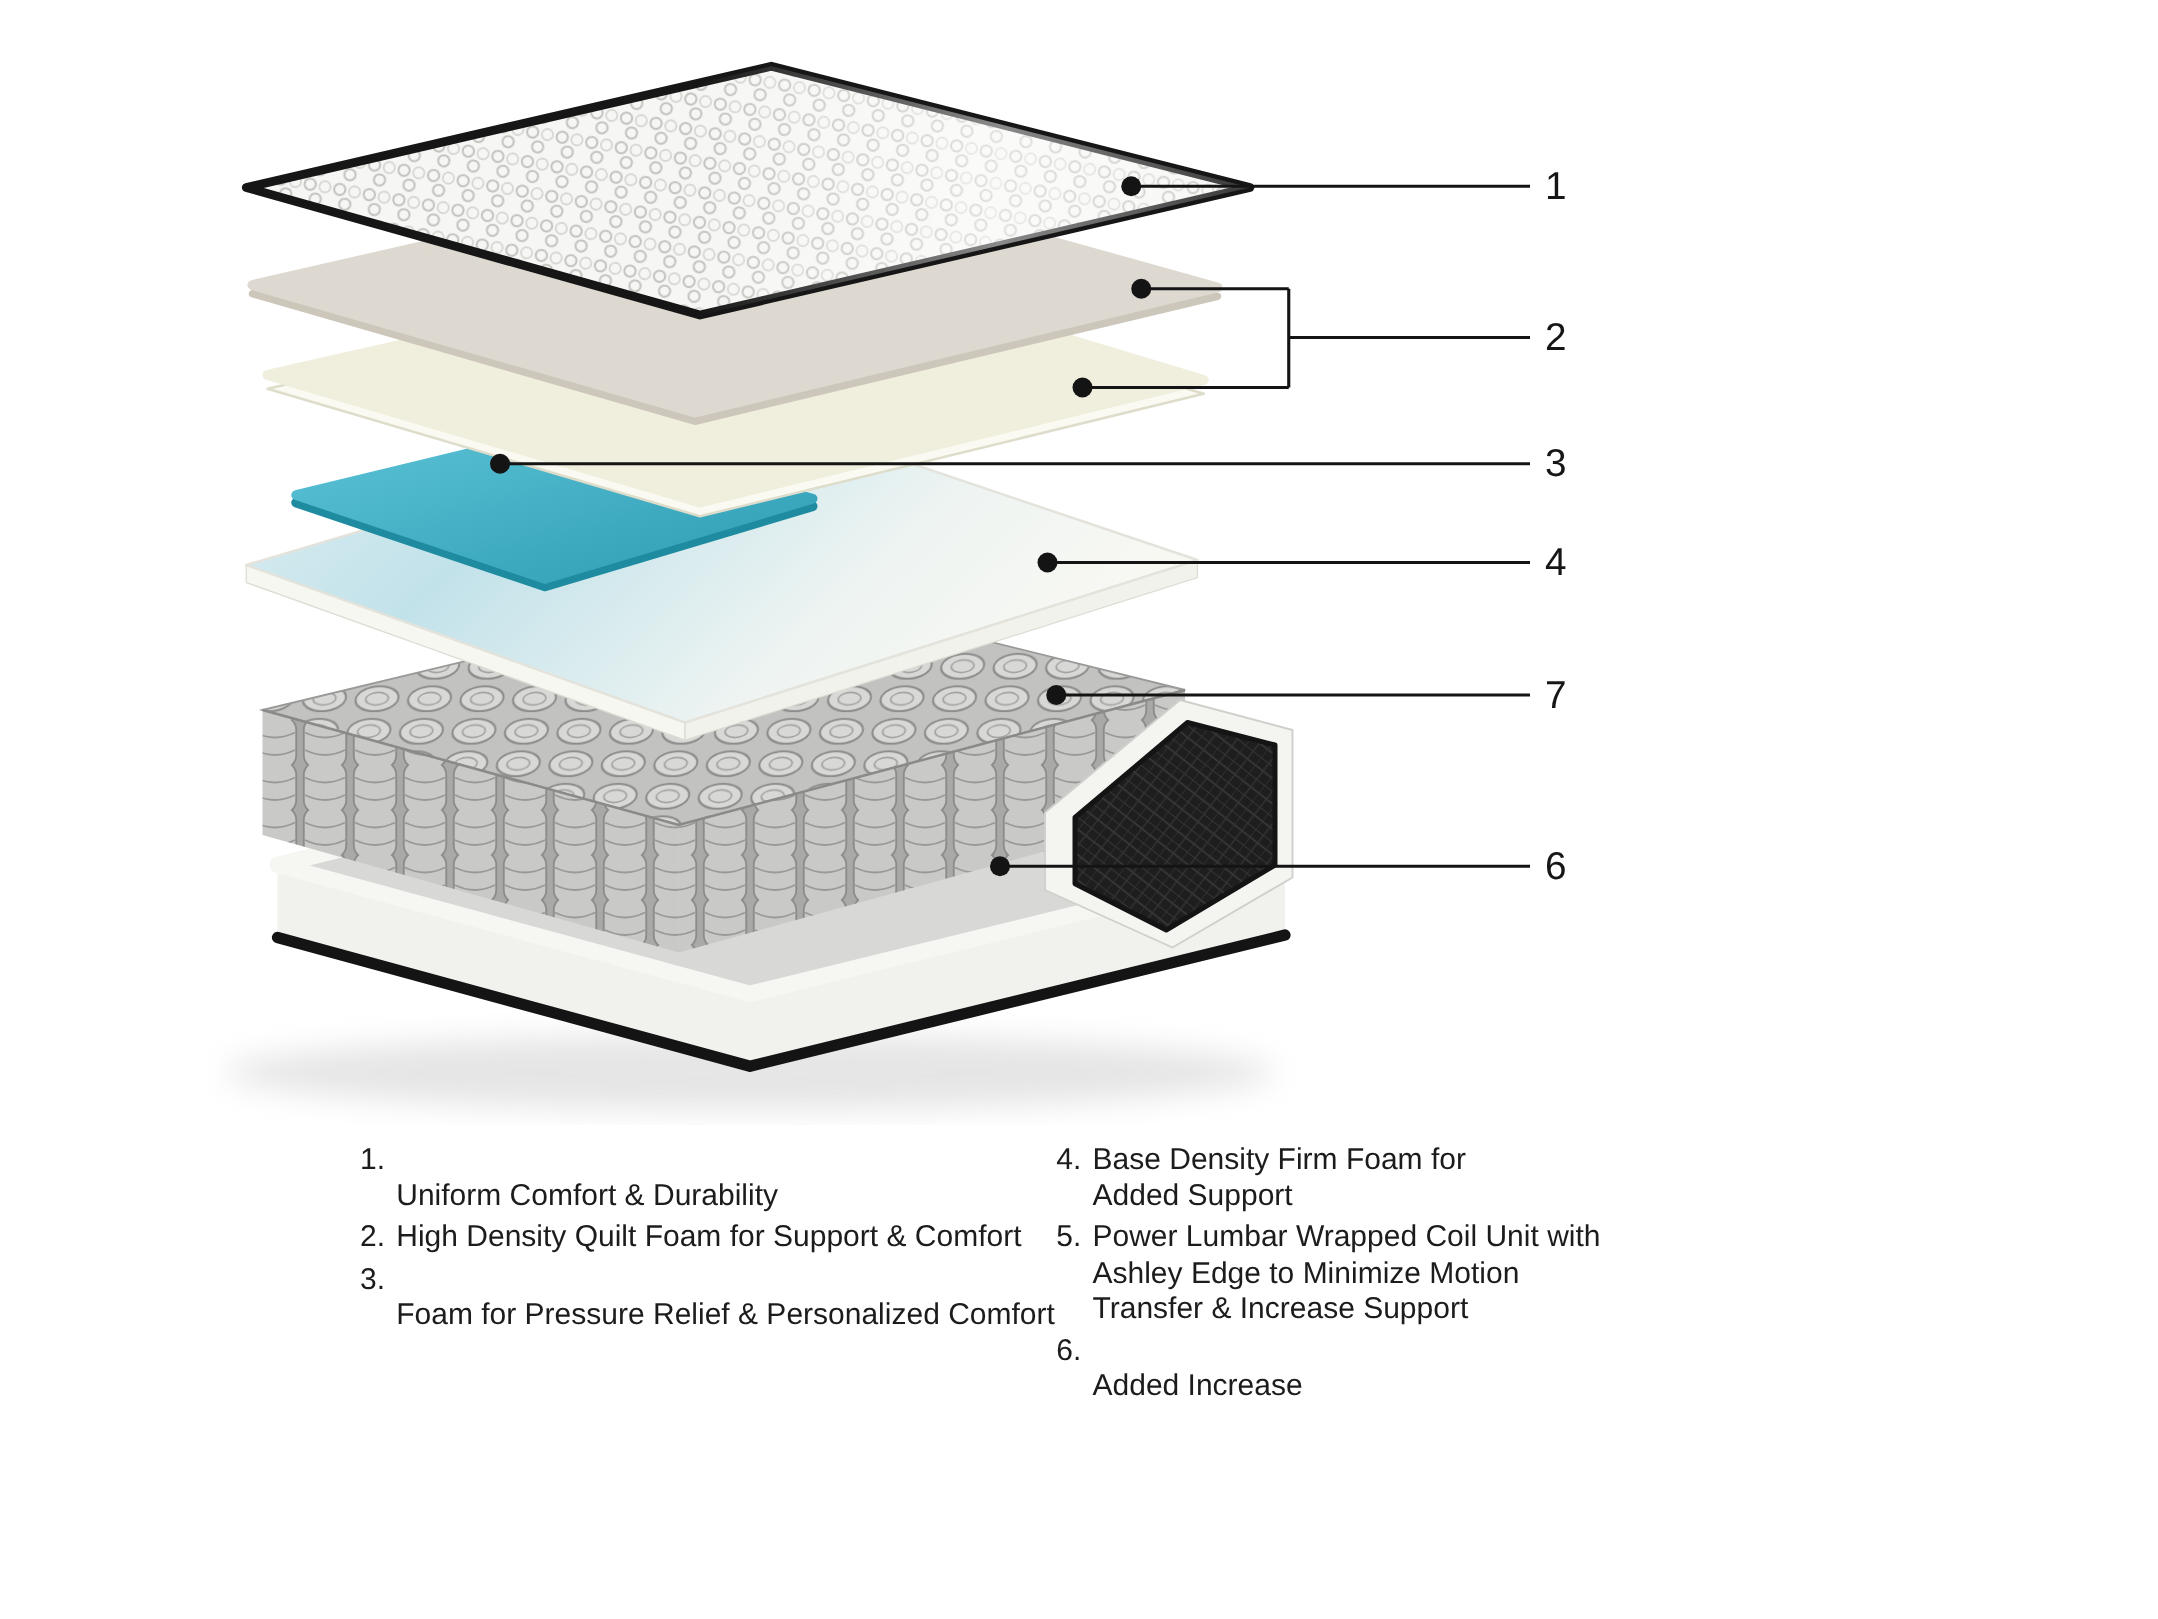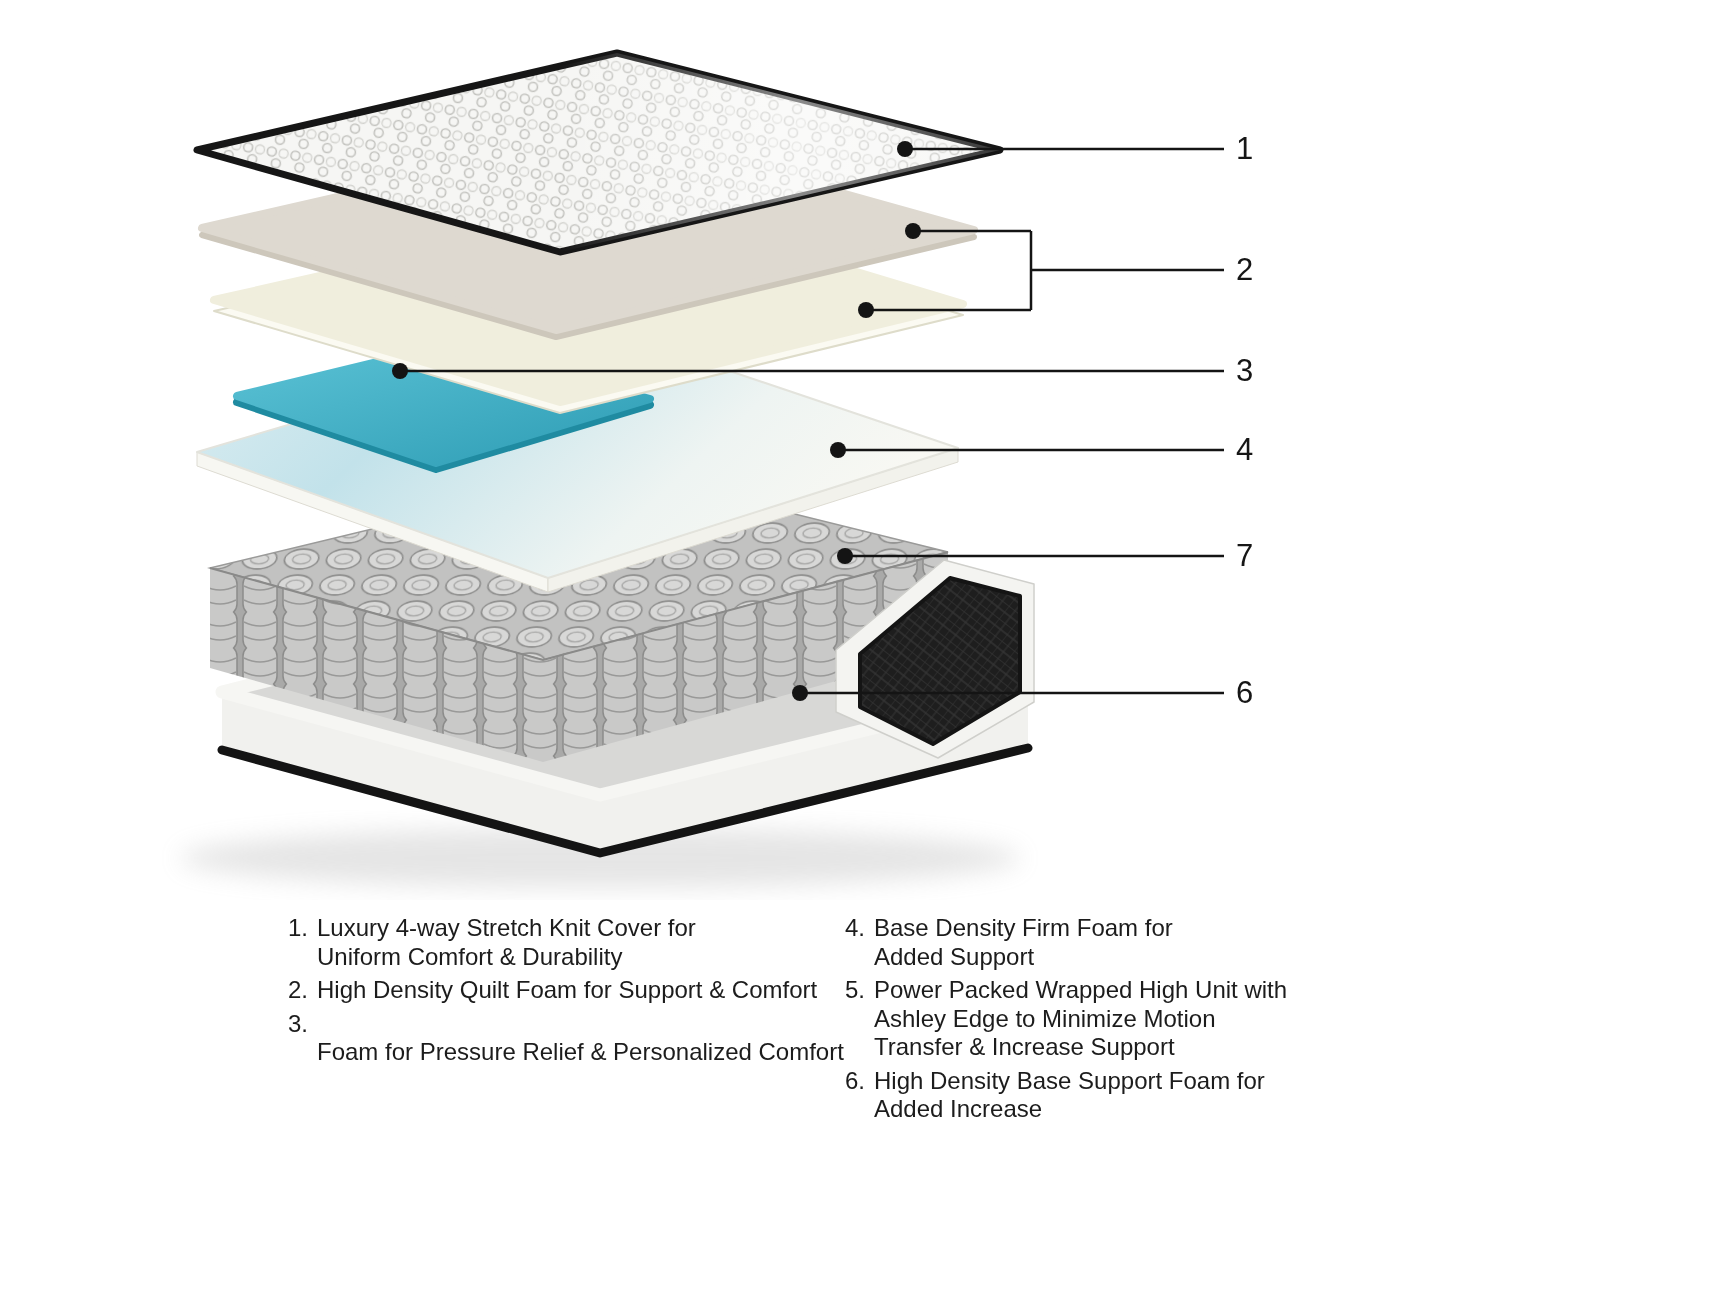"Luxury 4-way Stretch Knit Cover" span { html: <span>Luxury 4-way Stretch Knit Cover for</span> -> none }
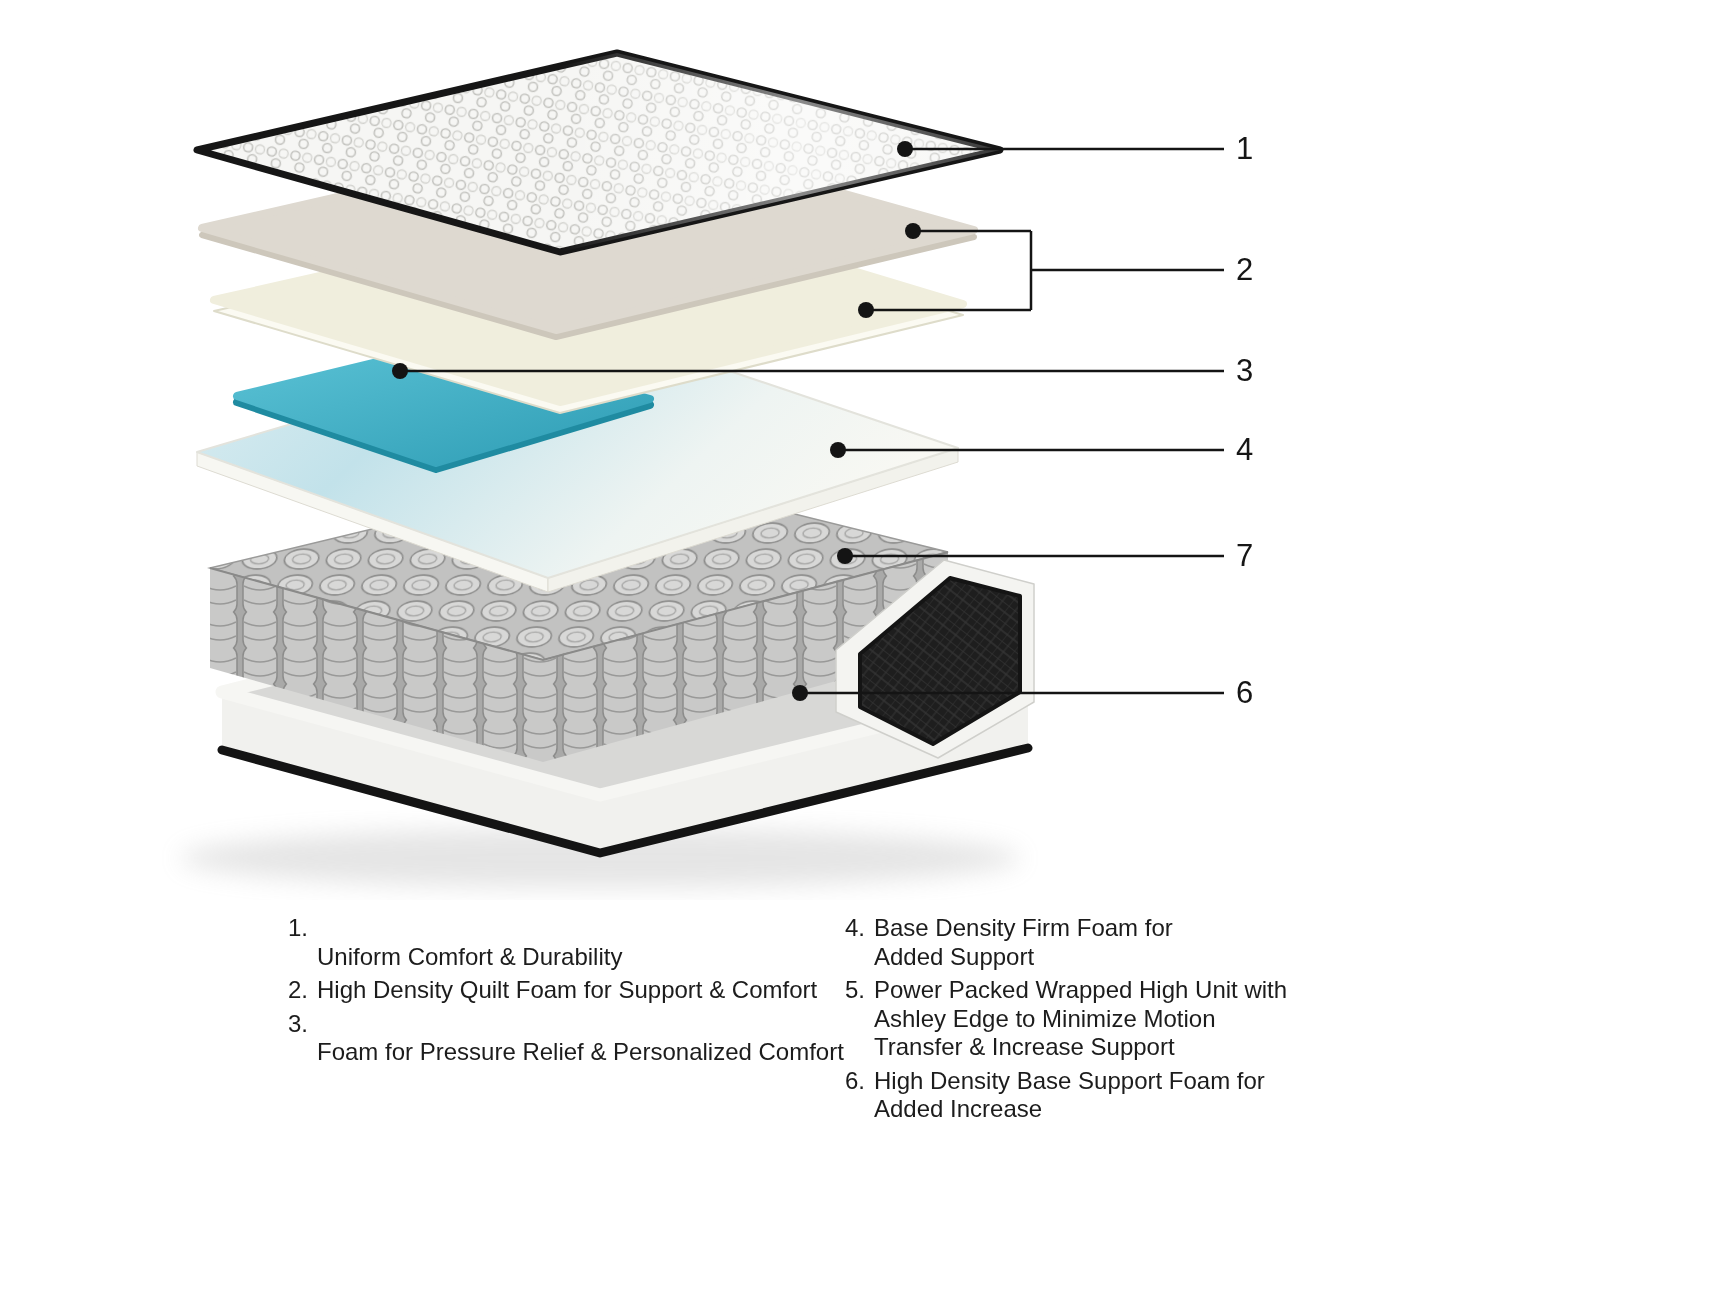"Power Packed Wrapped High Unit" span { text: Packed Wrapped High -> Lumbar Wrapped Coil }
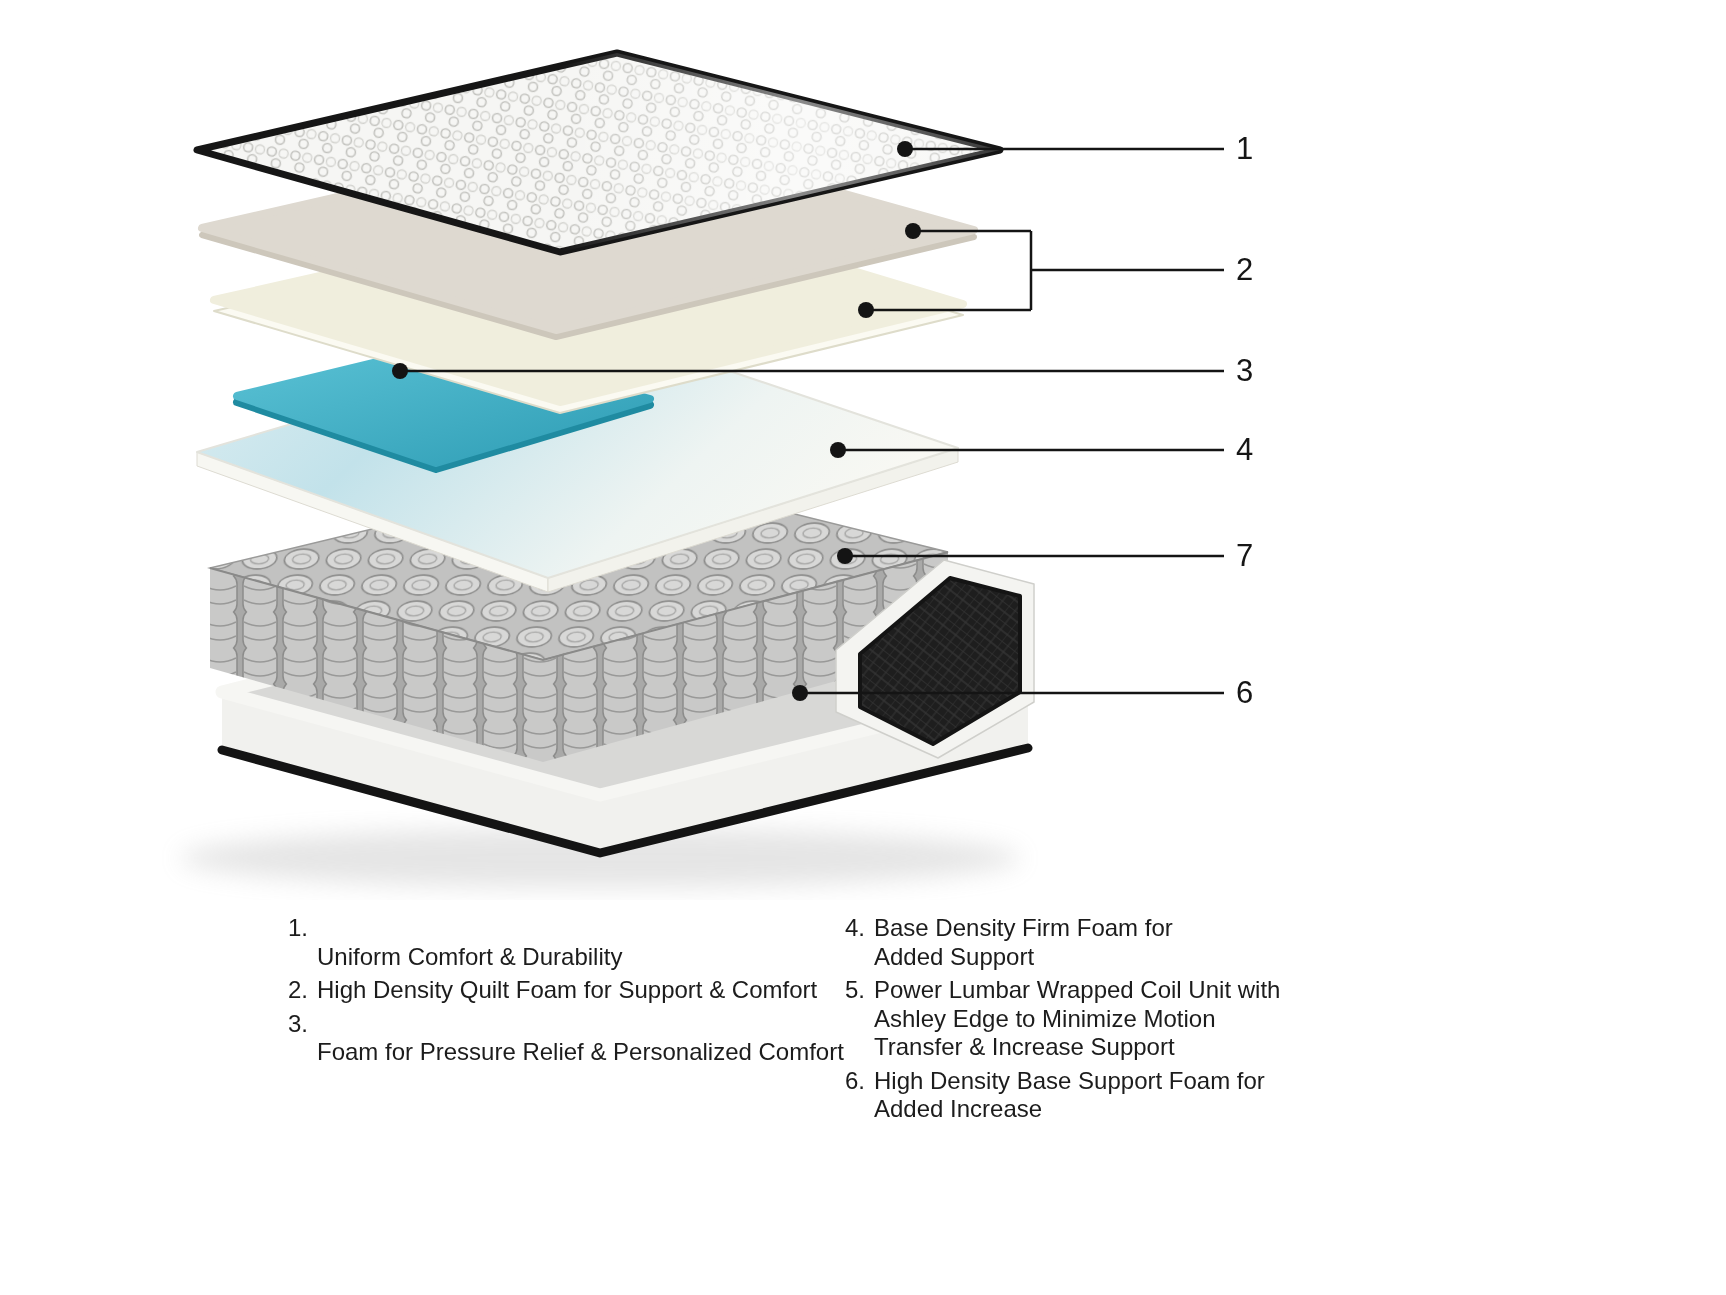"High Density Base Support Foam" span { html: <span>High Density Base Support Foam for</span> -> none }
